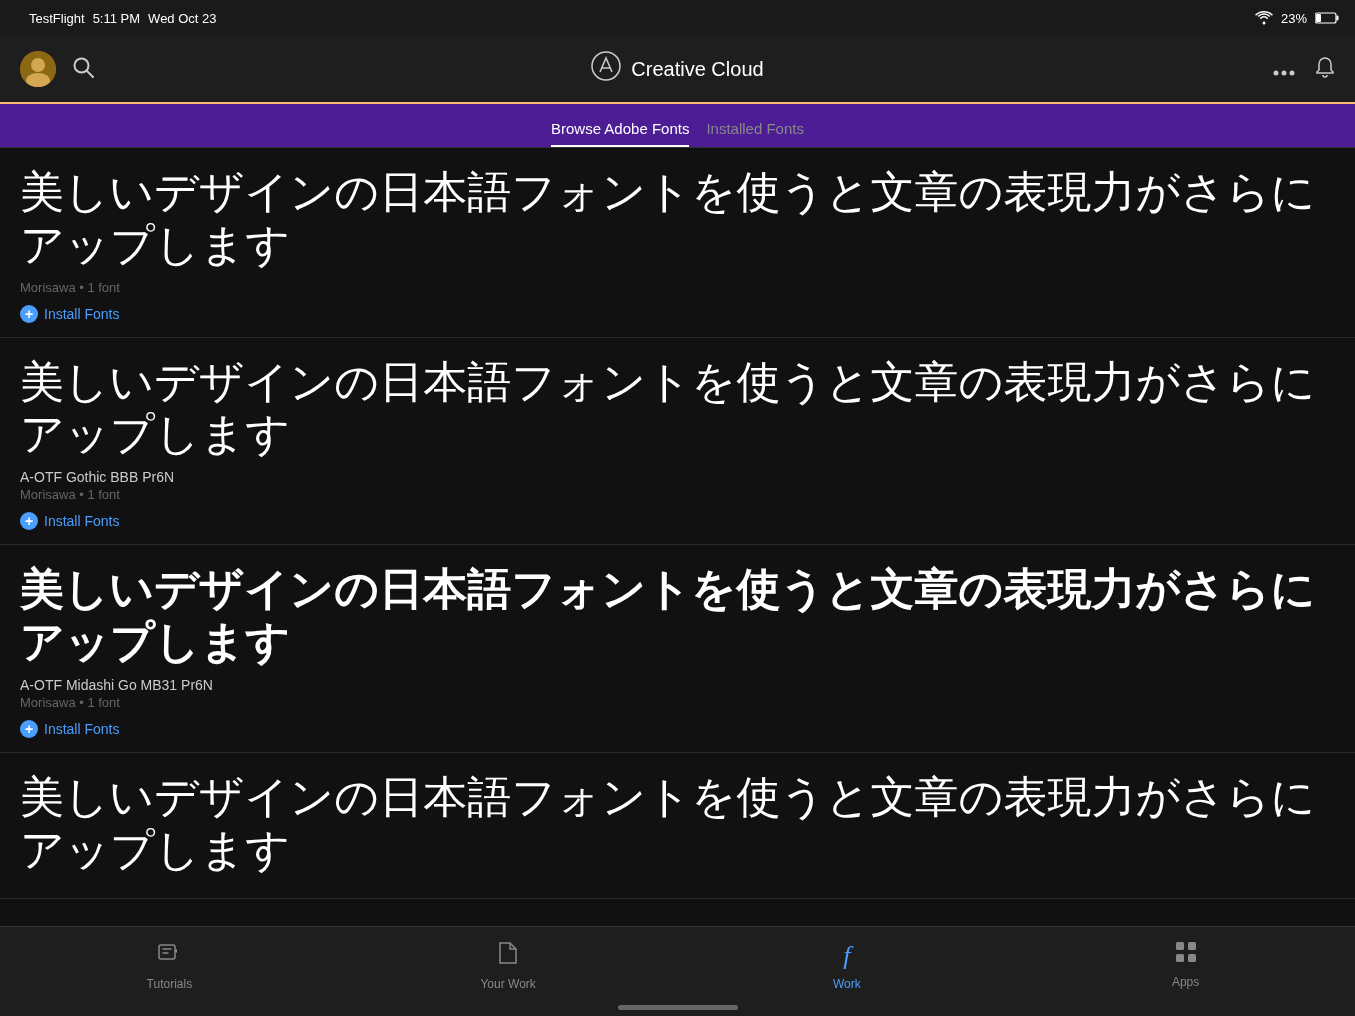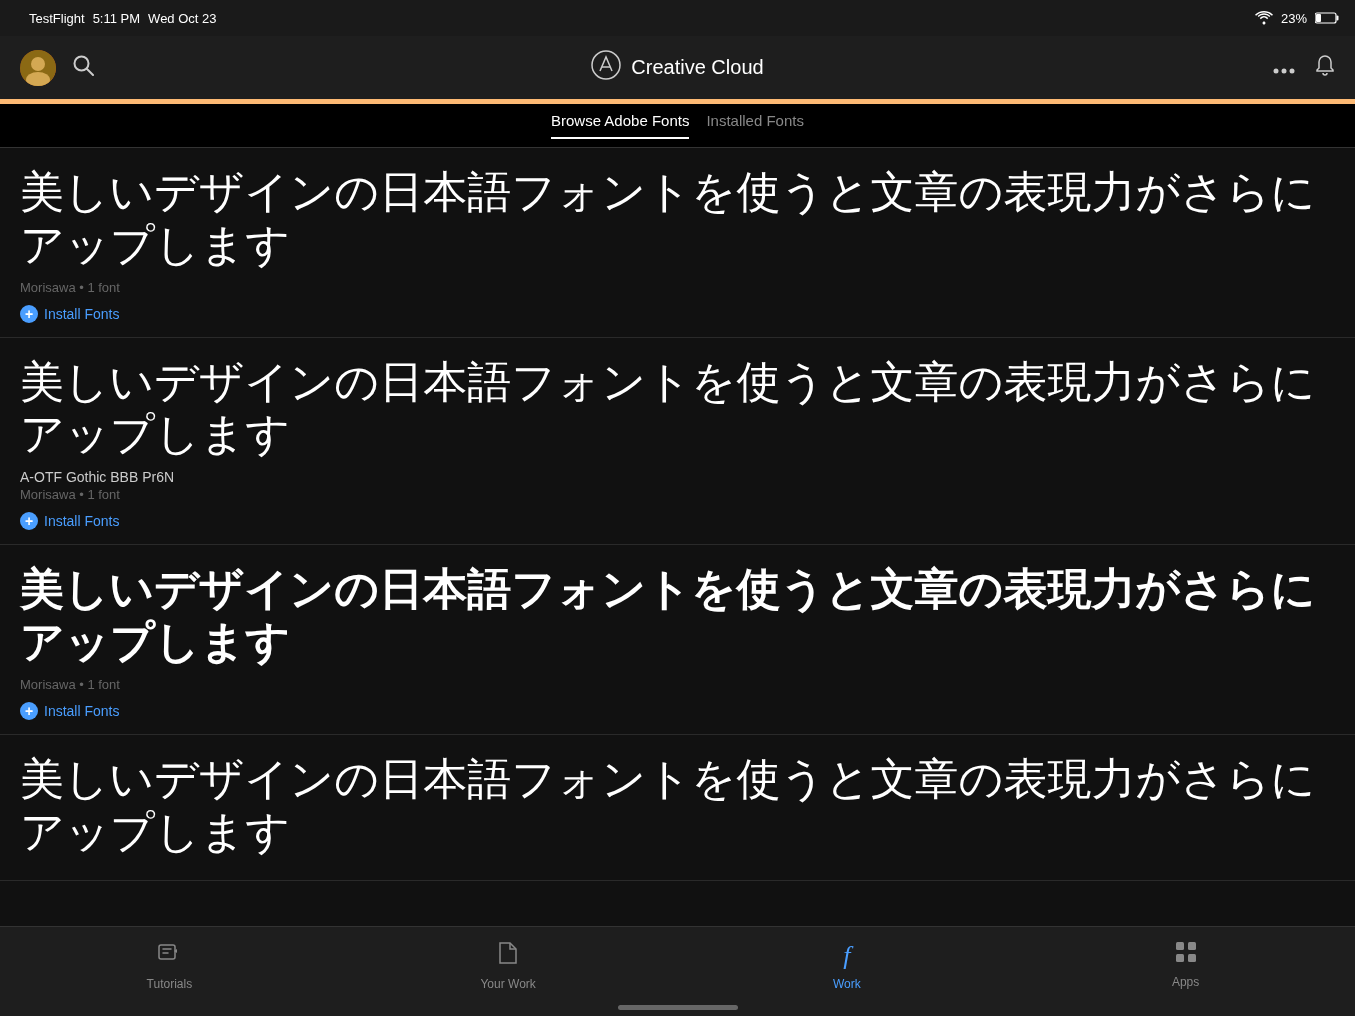"Creative Cloud" .nav-bar { border-bottom: 5px solid #fdba74 -> 2px solid #fdba74 }
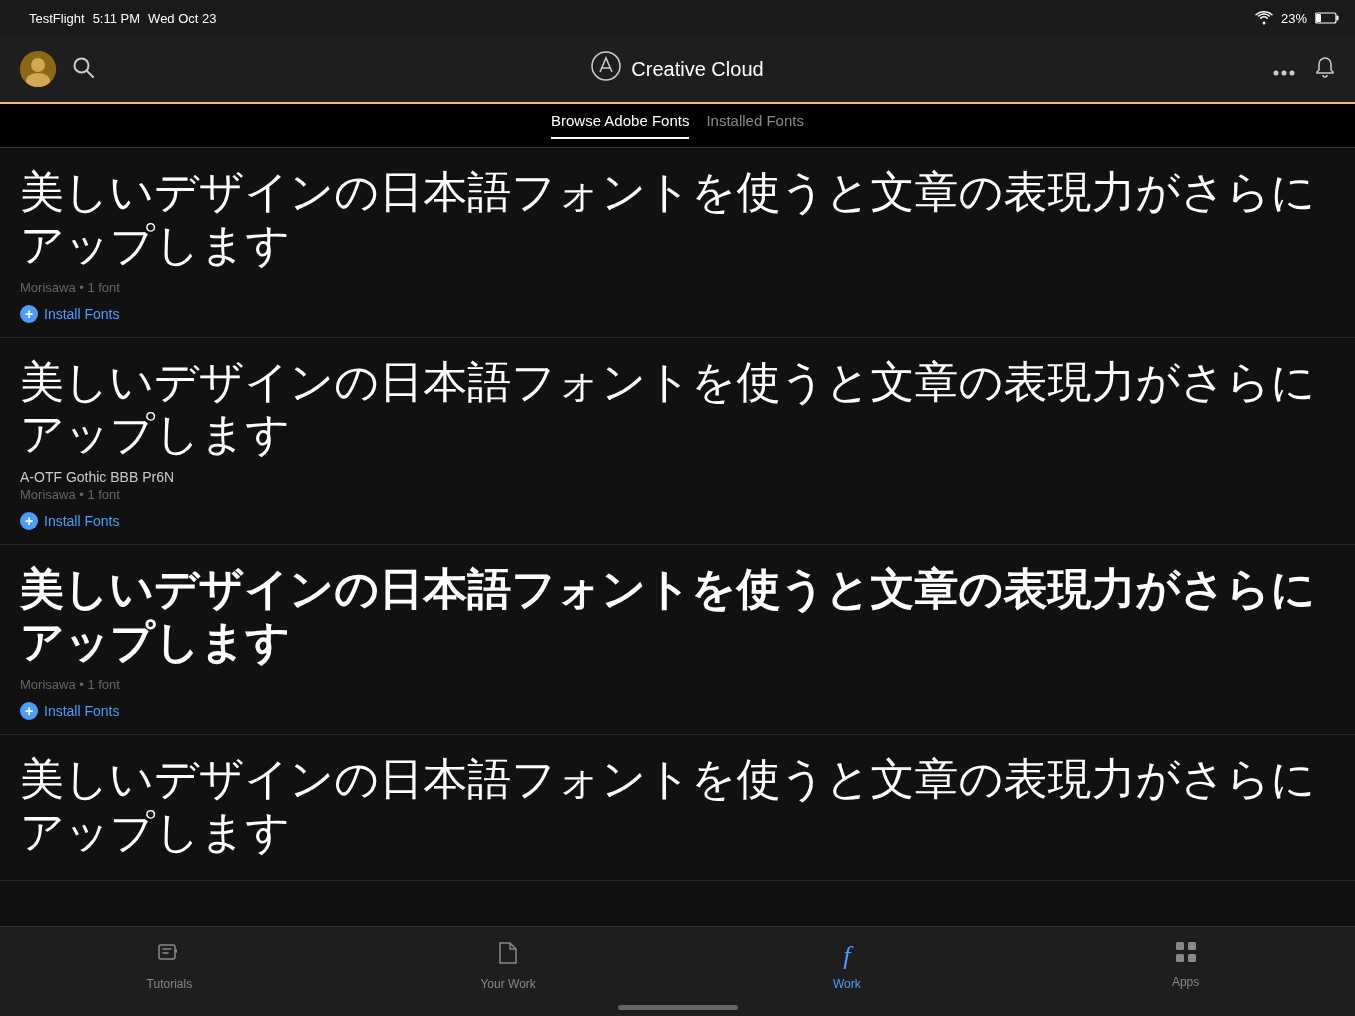"Browse Adobe Fonts" .tab-bar { align-items: center -> flex-end; background: #000000 -> #4c1d95 }
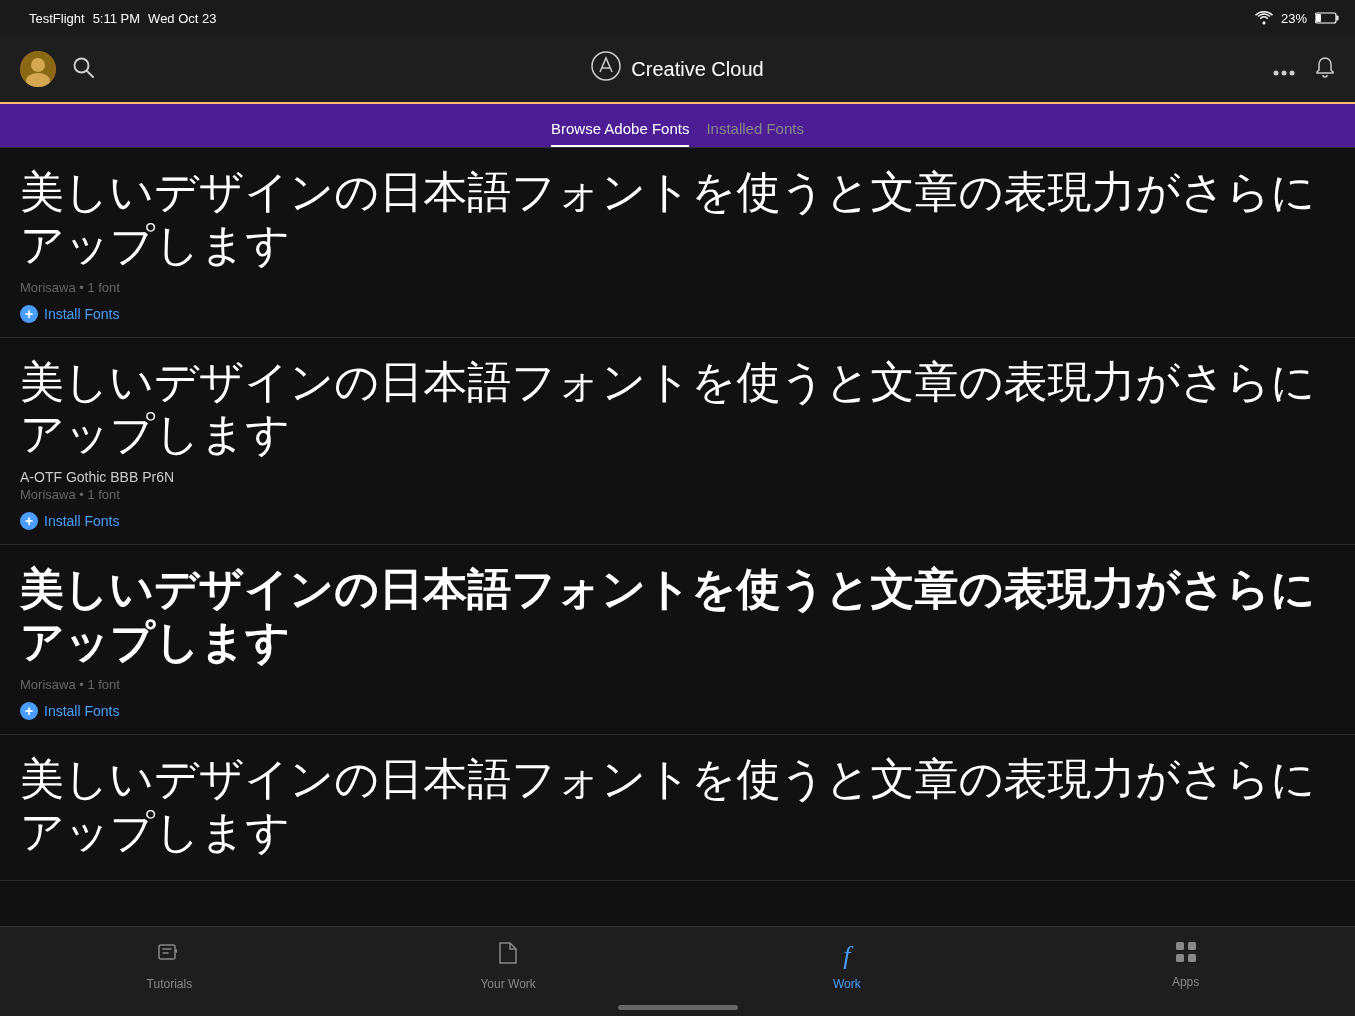"A-OTF Midashi Go MB31 Pr6N" div.font-name { html: none -> <div>A-OTF Midashi Go MB31 Pr6N</div> }
